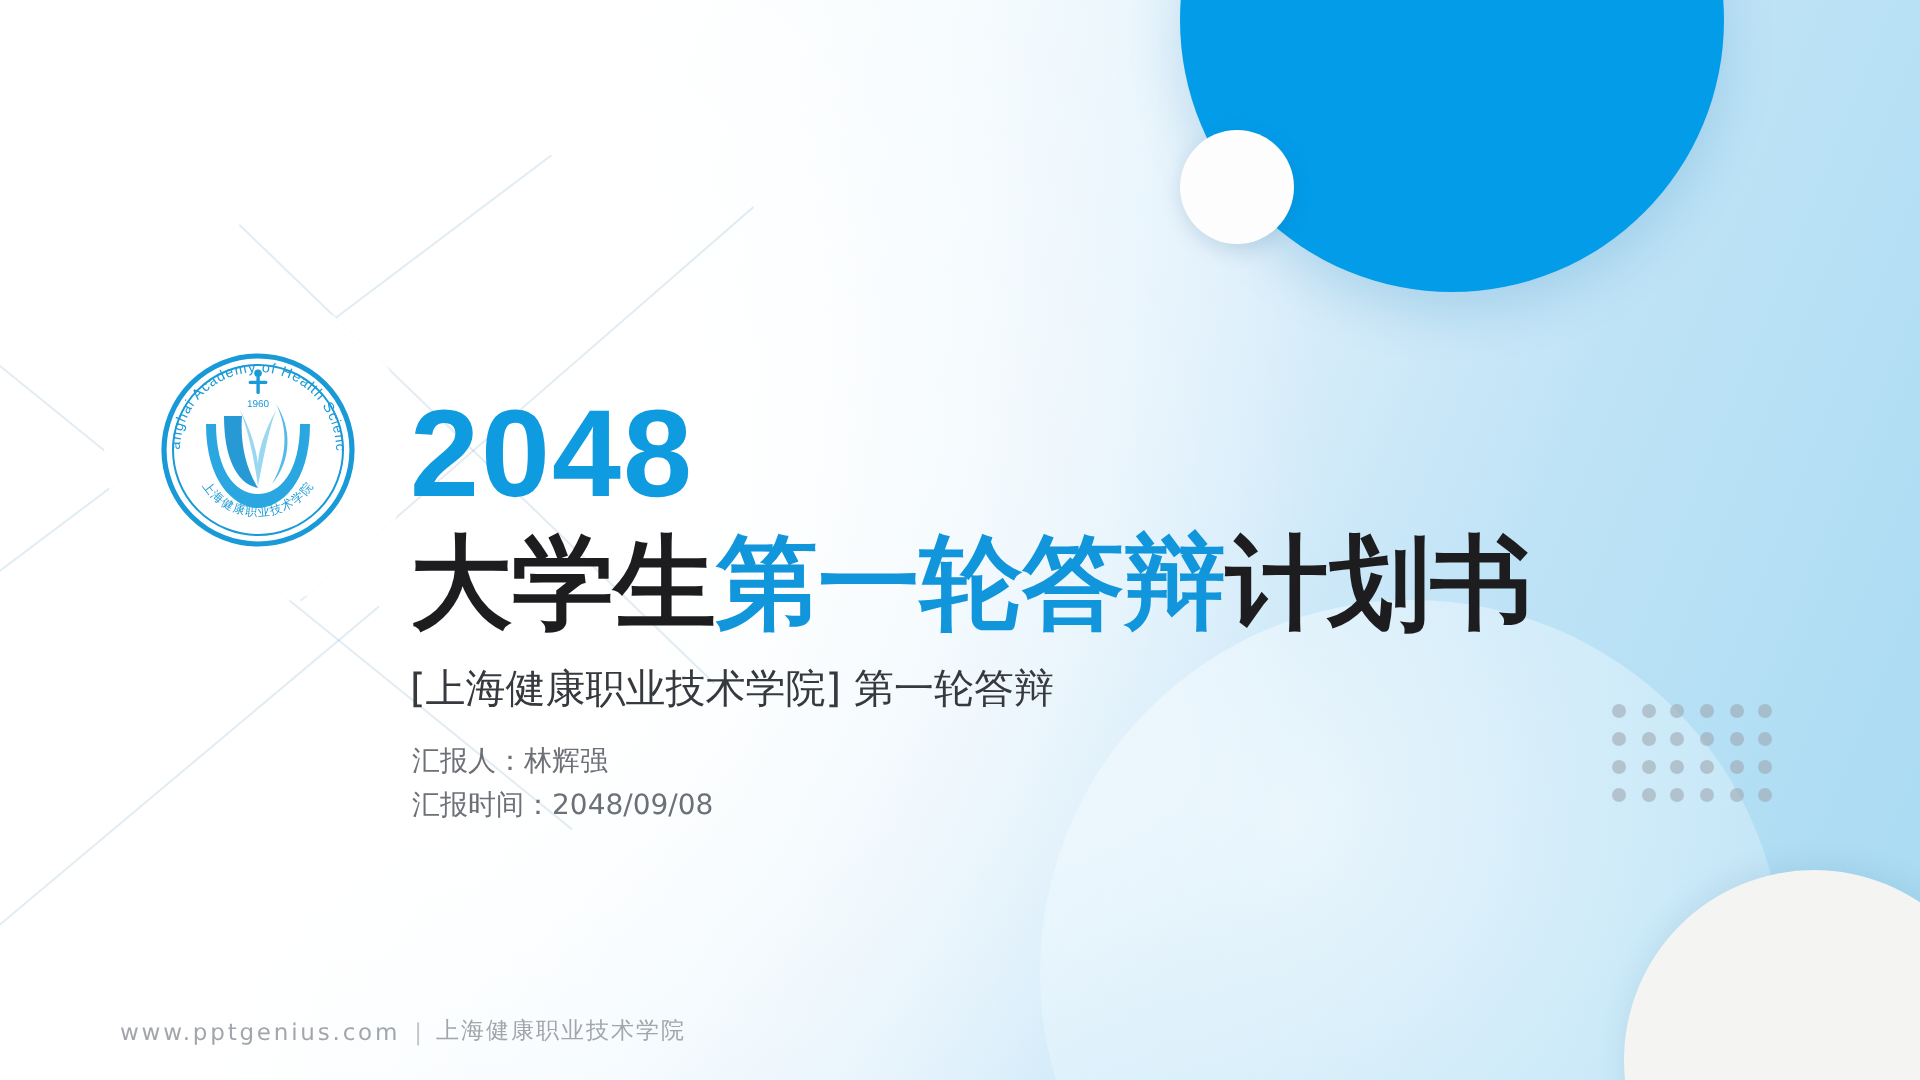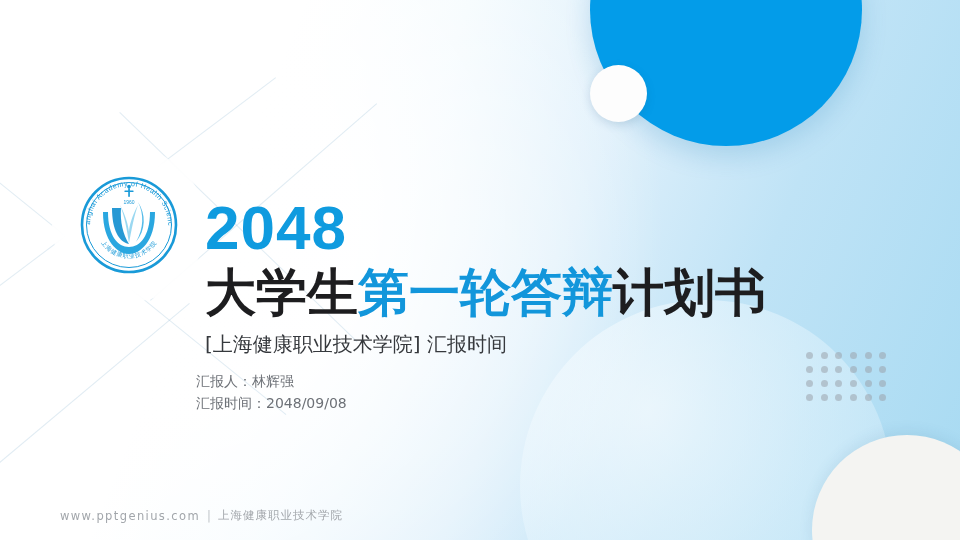"[上海健康职业技术学院] 汇报时间" div { text: 汇报时间 -> 第一轮答辩 }
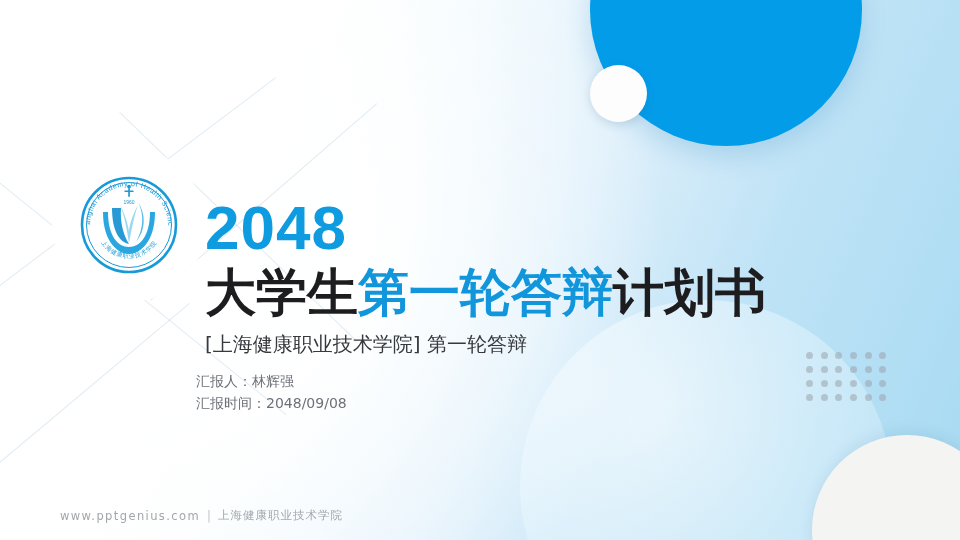"汇报人：林辉强" #meta { left: 196px -> 206px }
